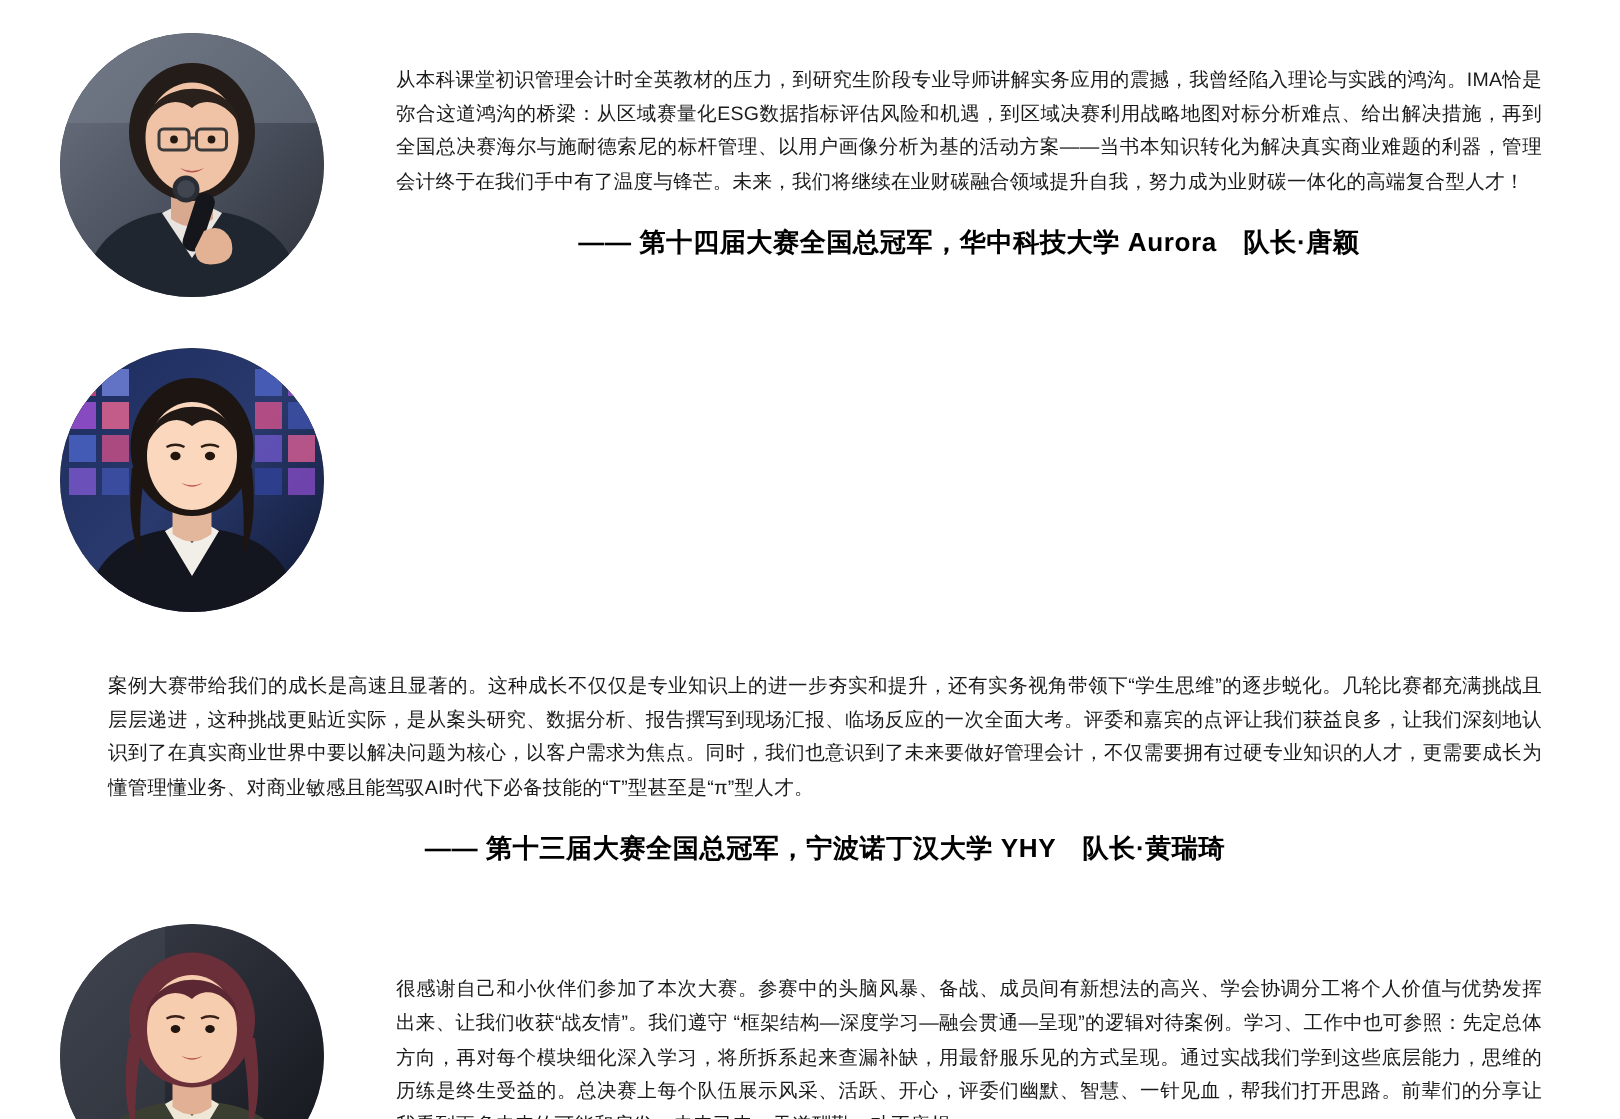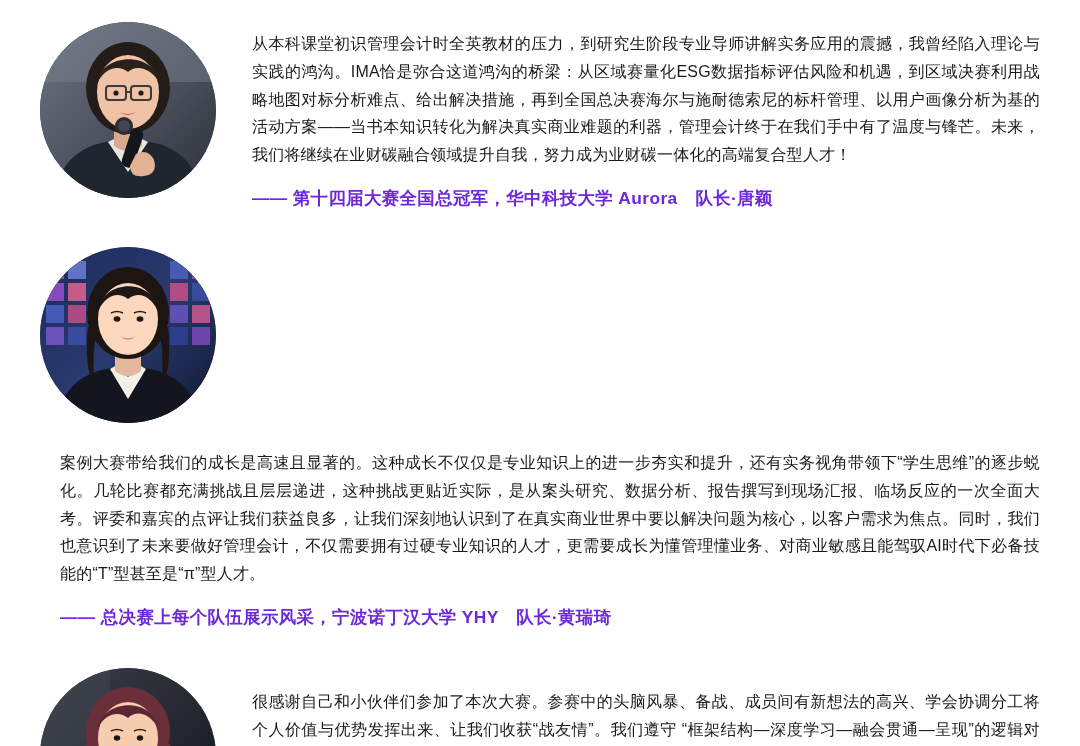"从本科课堂初识管理会计时全英教材的压力，到研究生阶段专业导师讲解实务应用的震撼，" .para { font-size: 16px -> 13px; margin: 0 -> 12px }
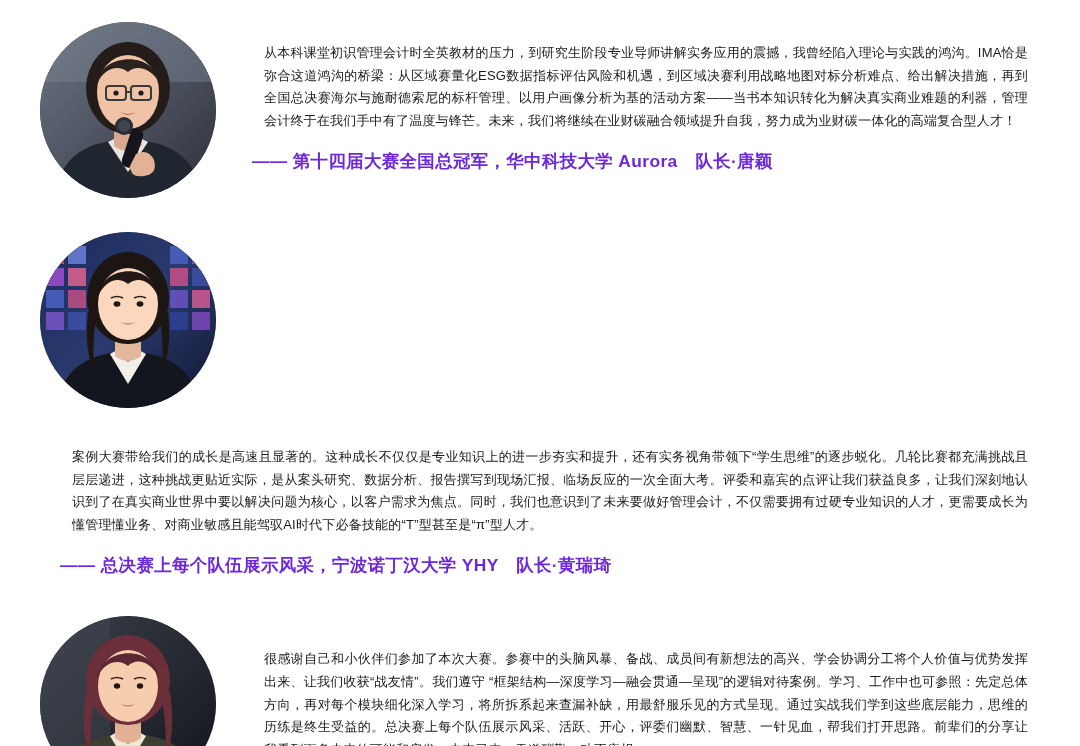"—— 第十四届大赛全国总冠军，华中科技大学 Aurora 队长·唐颖" .attribution { color: #6d28d9 -> #000000; text-align: left -> center }
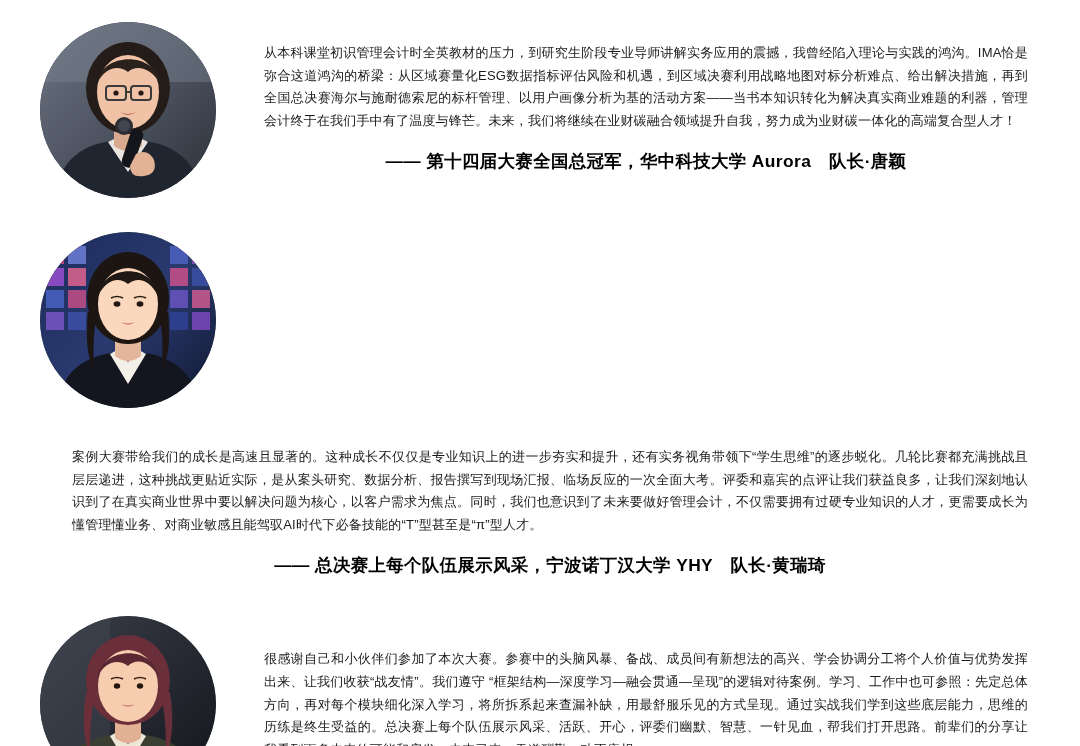"—— 总决赛上每个队伍展示风采，宁波诺丁汉大学 YHY 队长·黄瑞琦" div.attribution { text: 总决赛上每个队伍展示风采 -> 第十三届大赛全国总冠军 }
